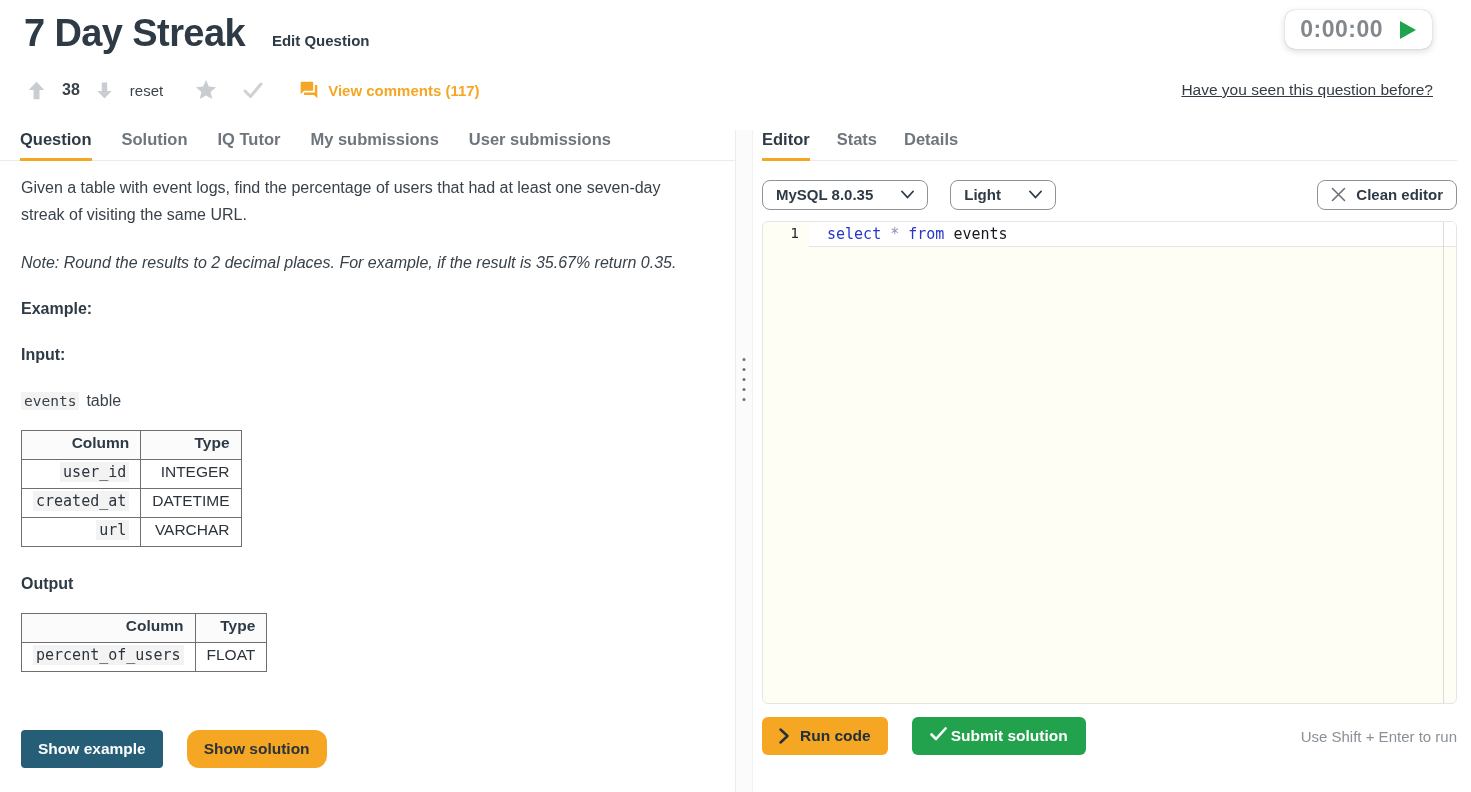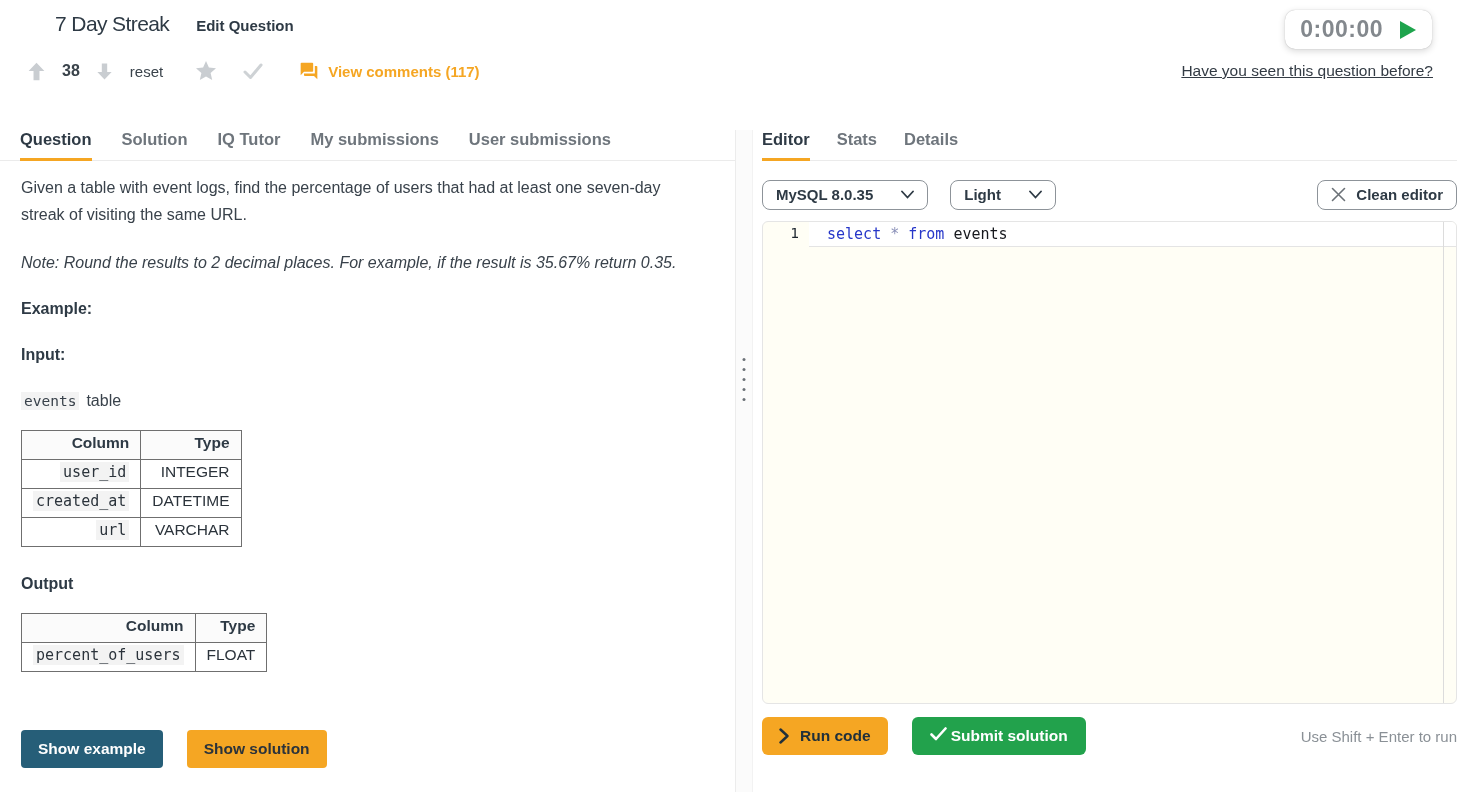"7 Day Streak" .page-title { font-size: 21px -> 38px; font-weight: 400 -> 700; margin-left: 31px -> none }
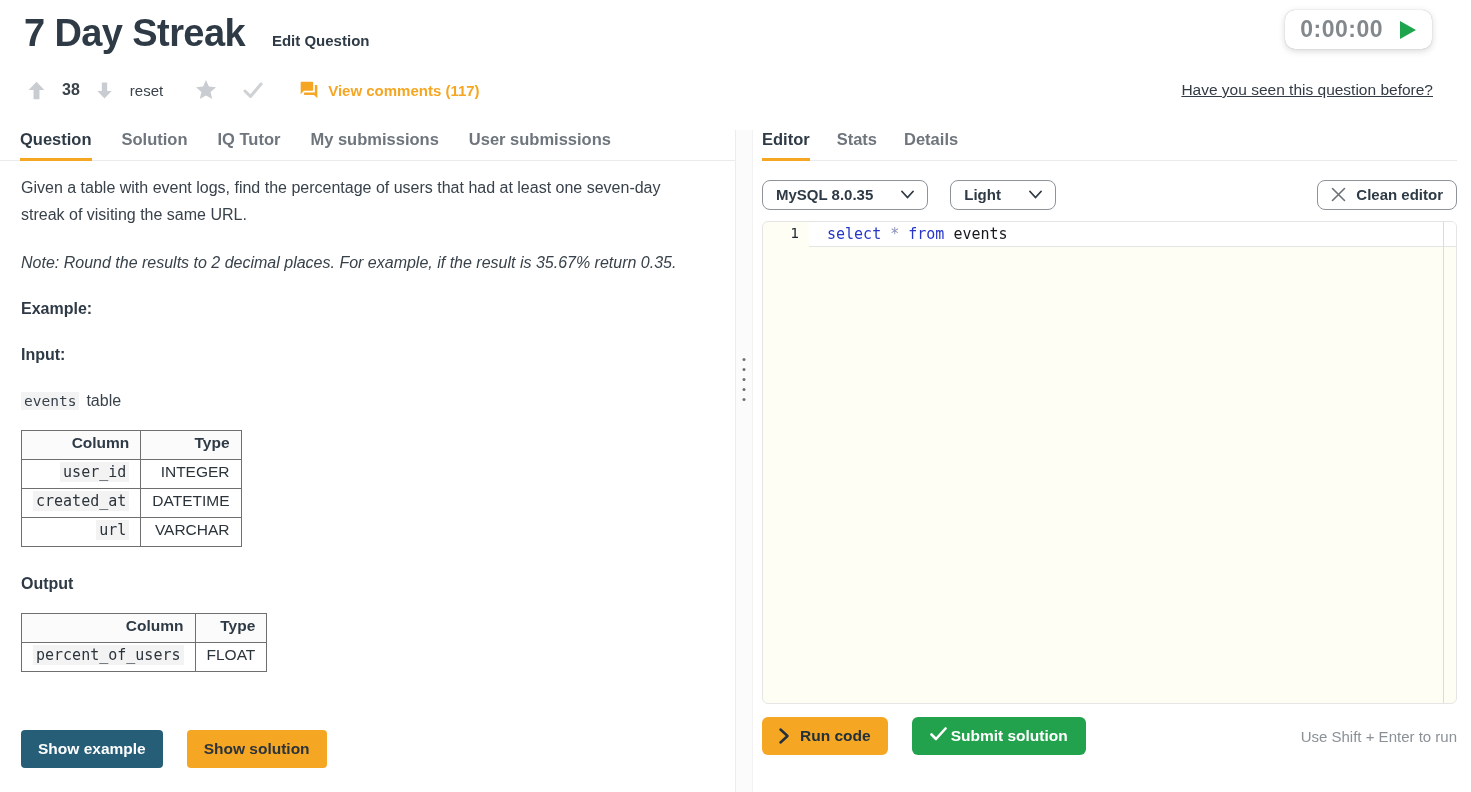"Show solution" .btn-orange { border-radius: none -> 12px }
